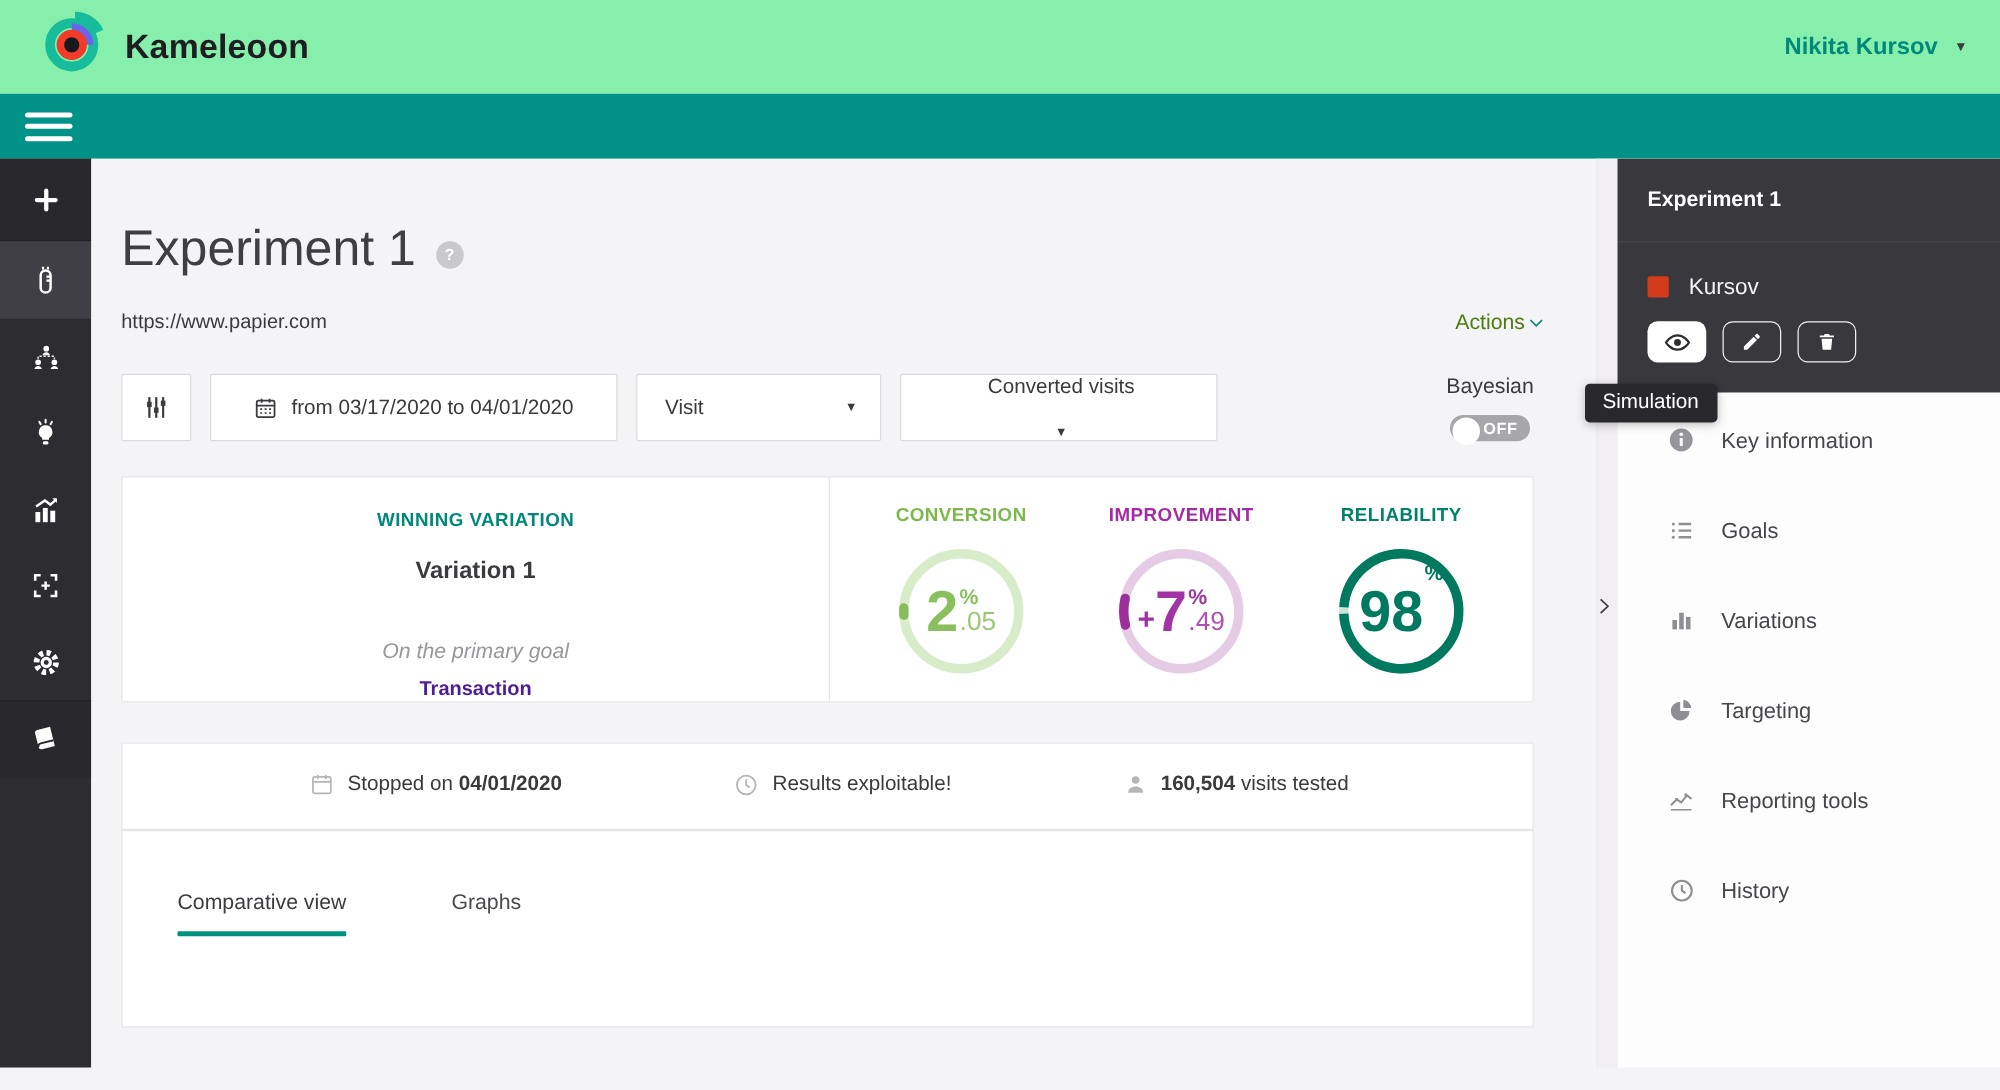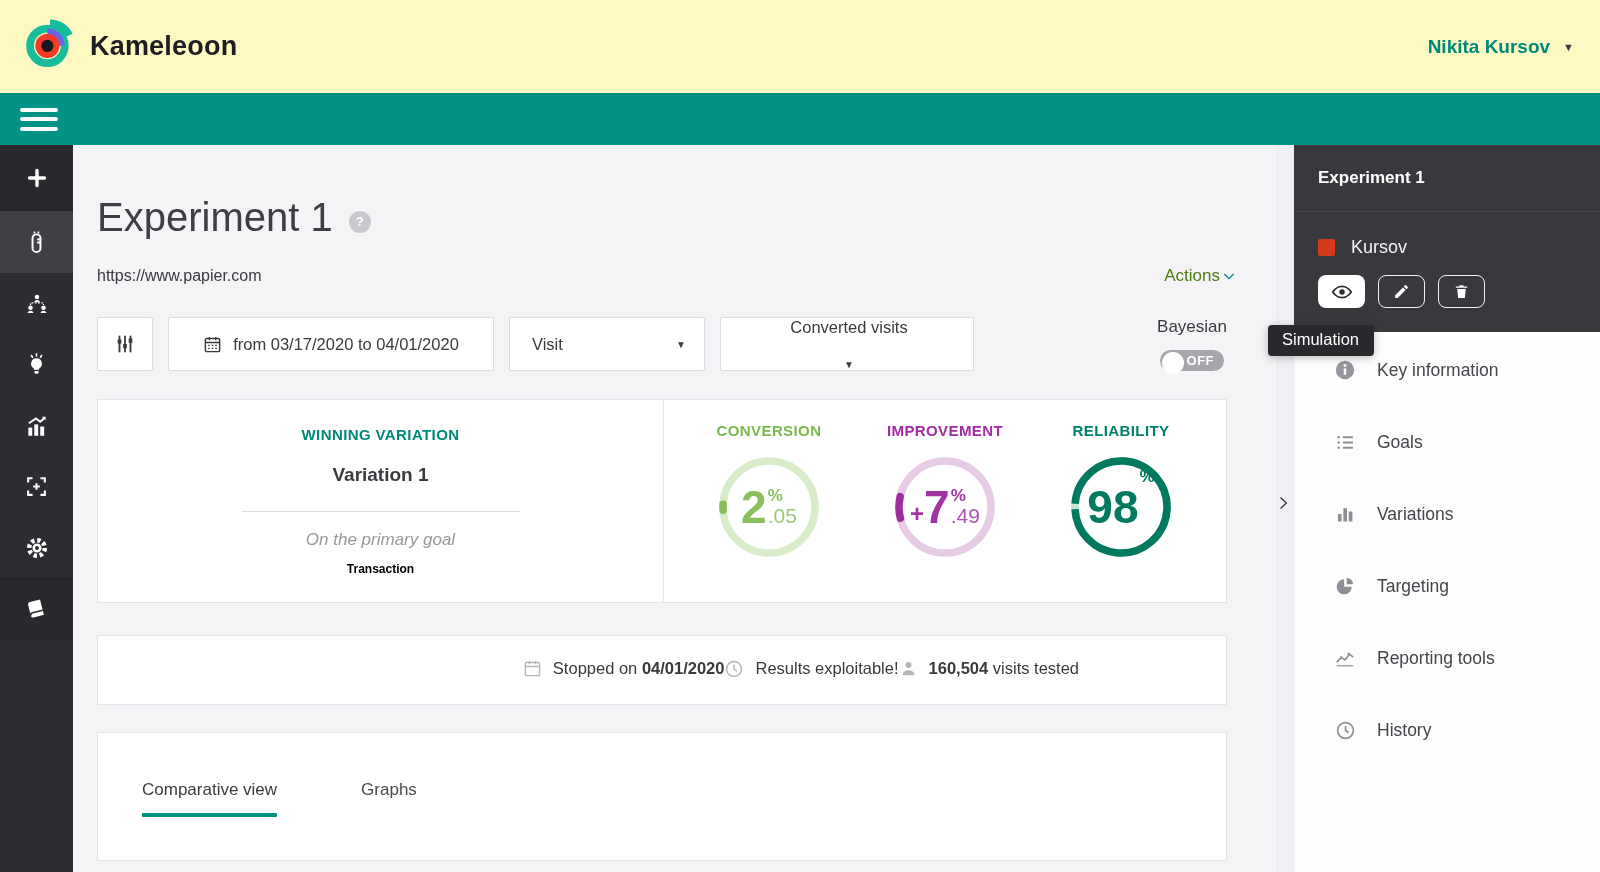"Kameleoon" .top-header { background: #fef9c3 -> #86efac; height: 93px -> 75px; padding: 0 26px 0 24px -> 0 26px 0 34px }
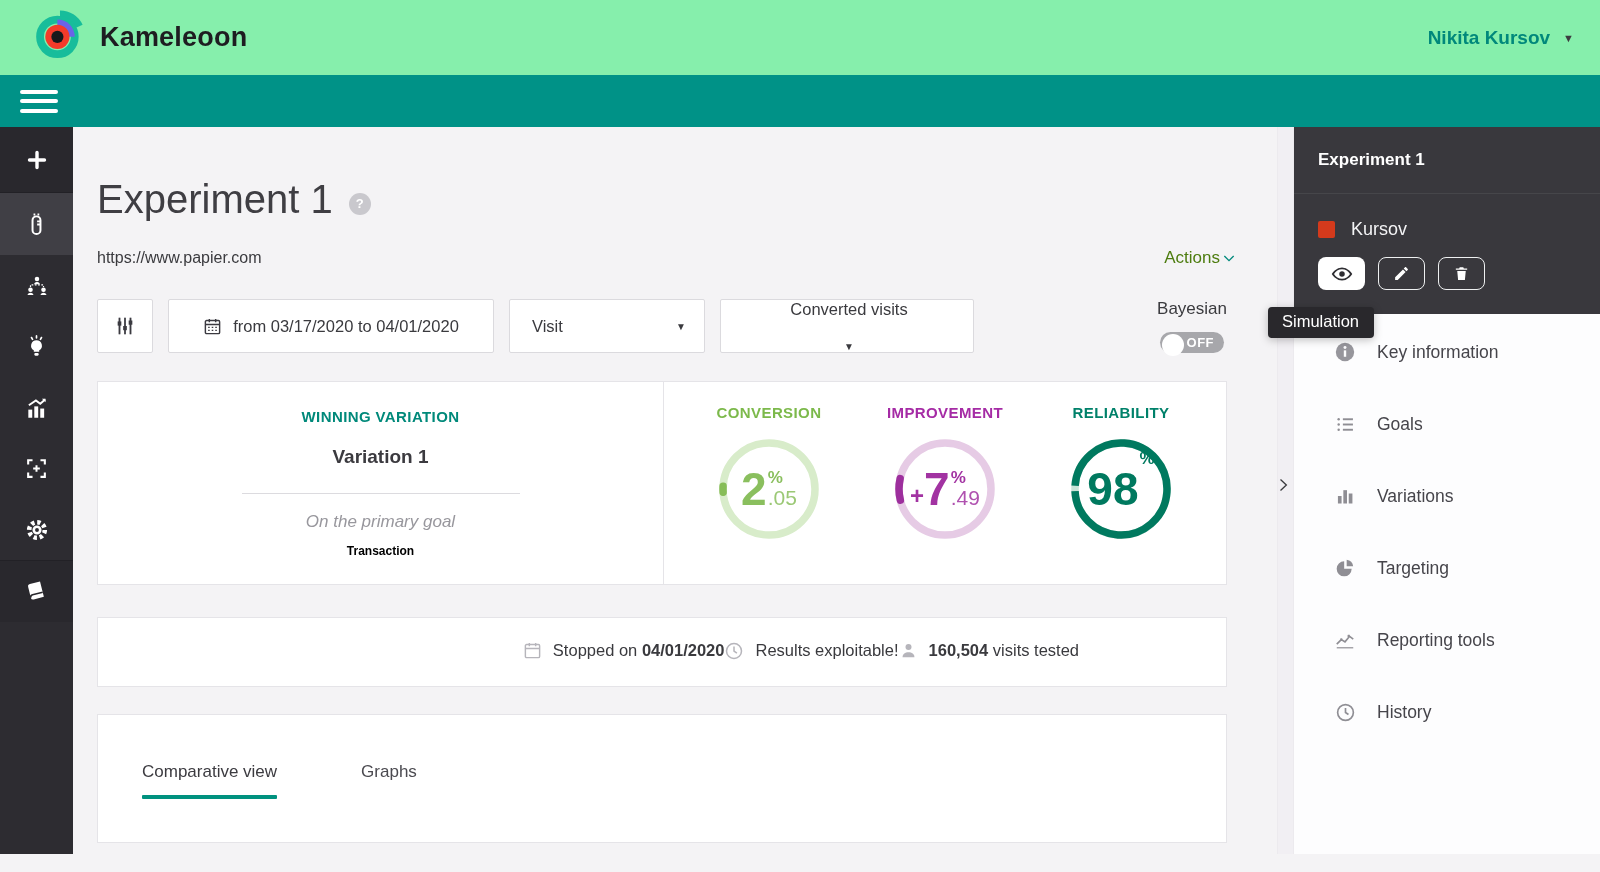"WINNING VARIATION" .results-card { height: 204px -> 181px }
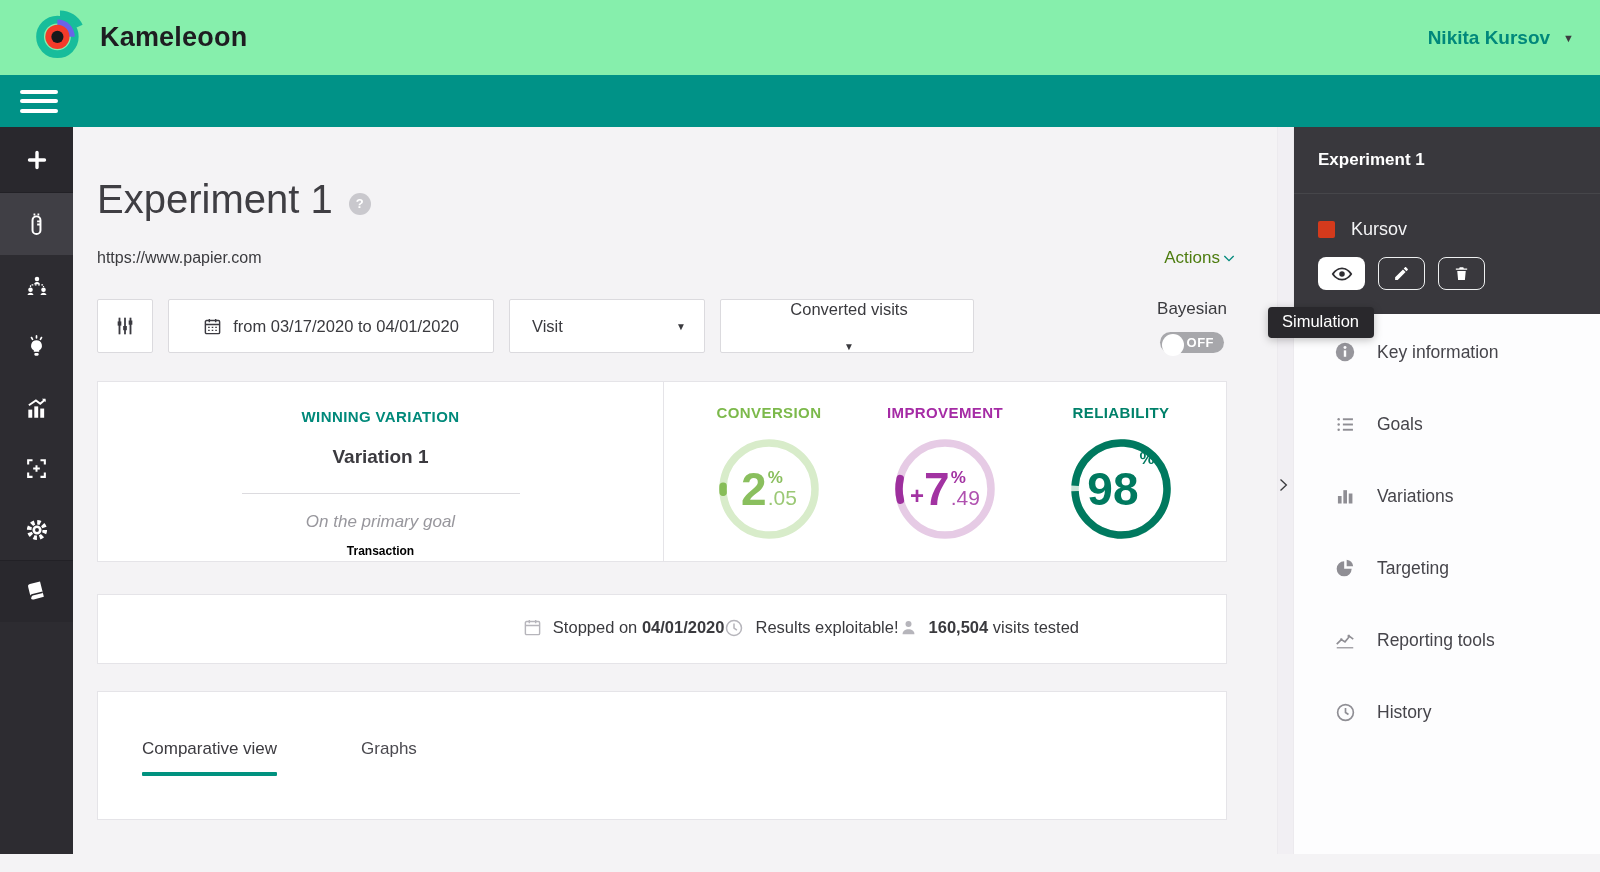"Transaction" .win-goal { color: #000000 -> #4c1d95; font-size: 12px -> 16px }
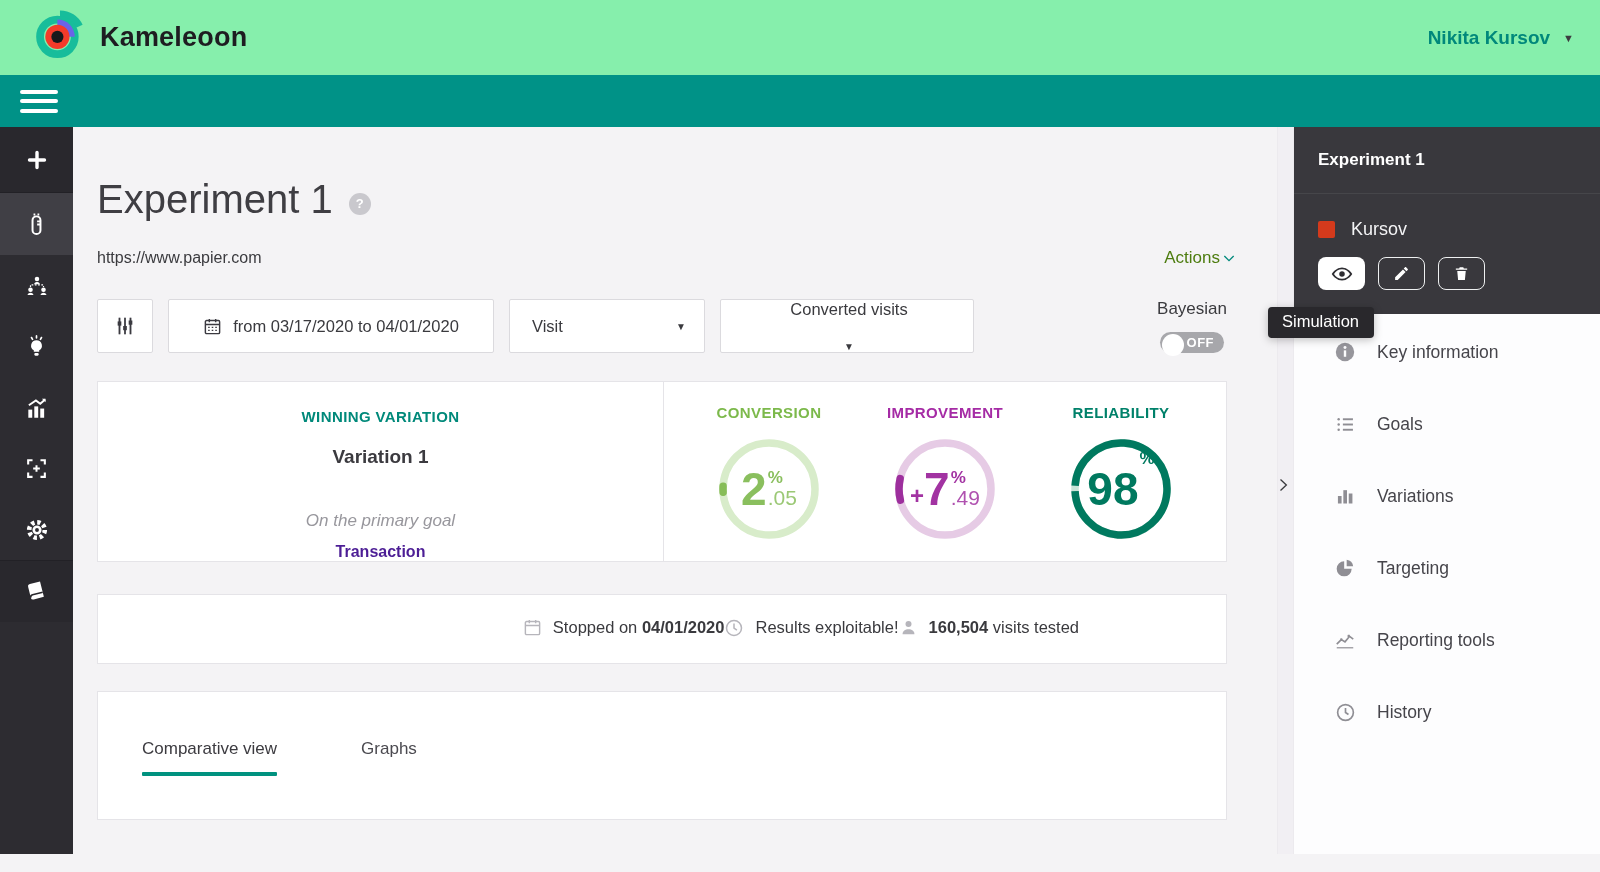"Stopped on 04/01/2020" .info-card { gap: none -> 19px; justify-content: flex-end -> space-between }
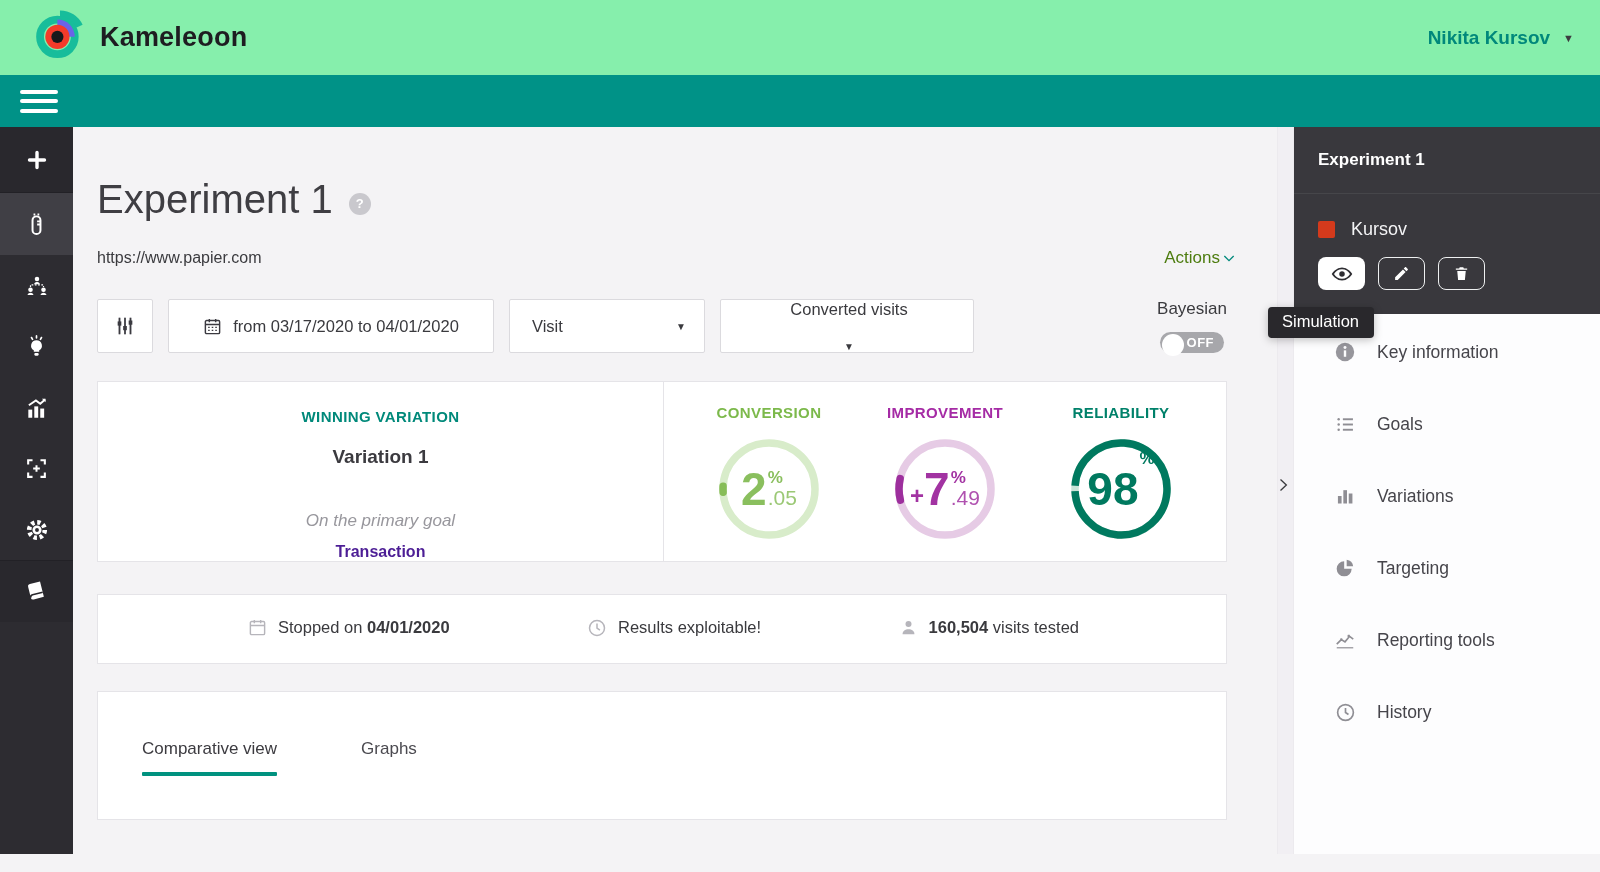"Comparative view" .tabs-card { height: 129px -> 158px; margin-top: 27px -> none }
